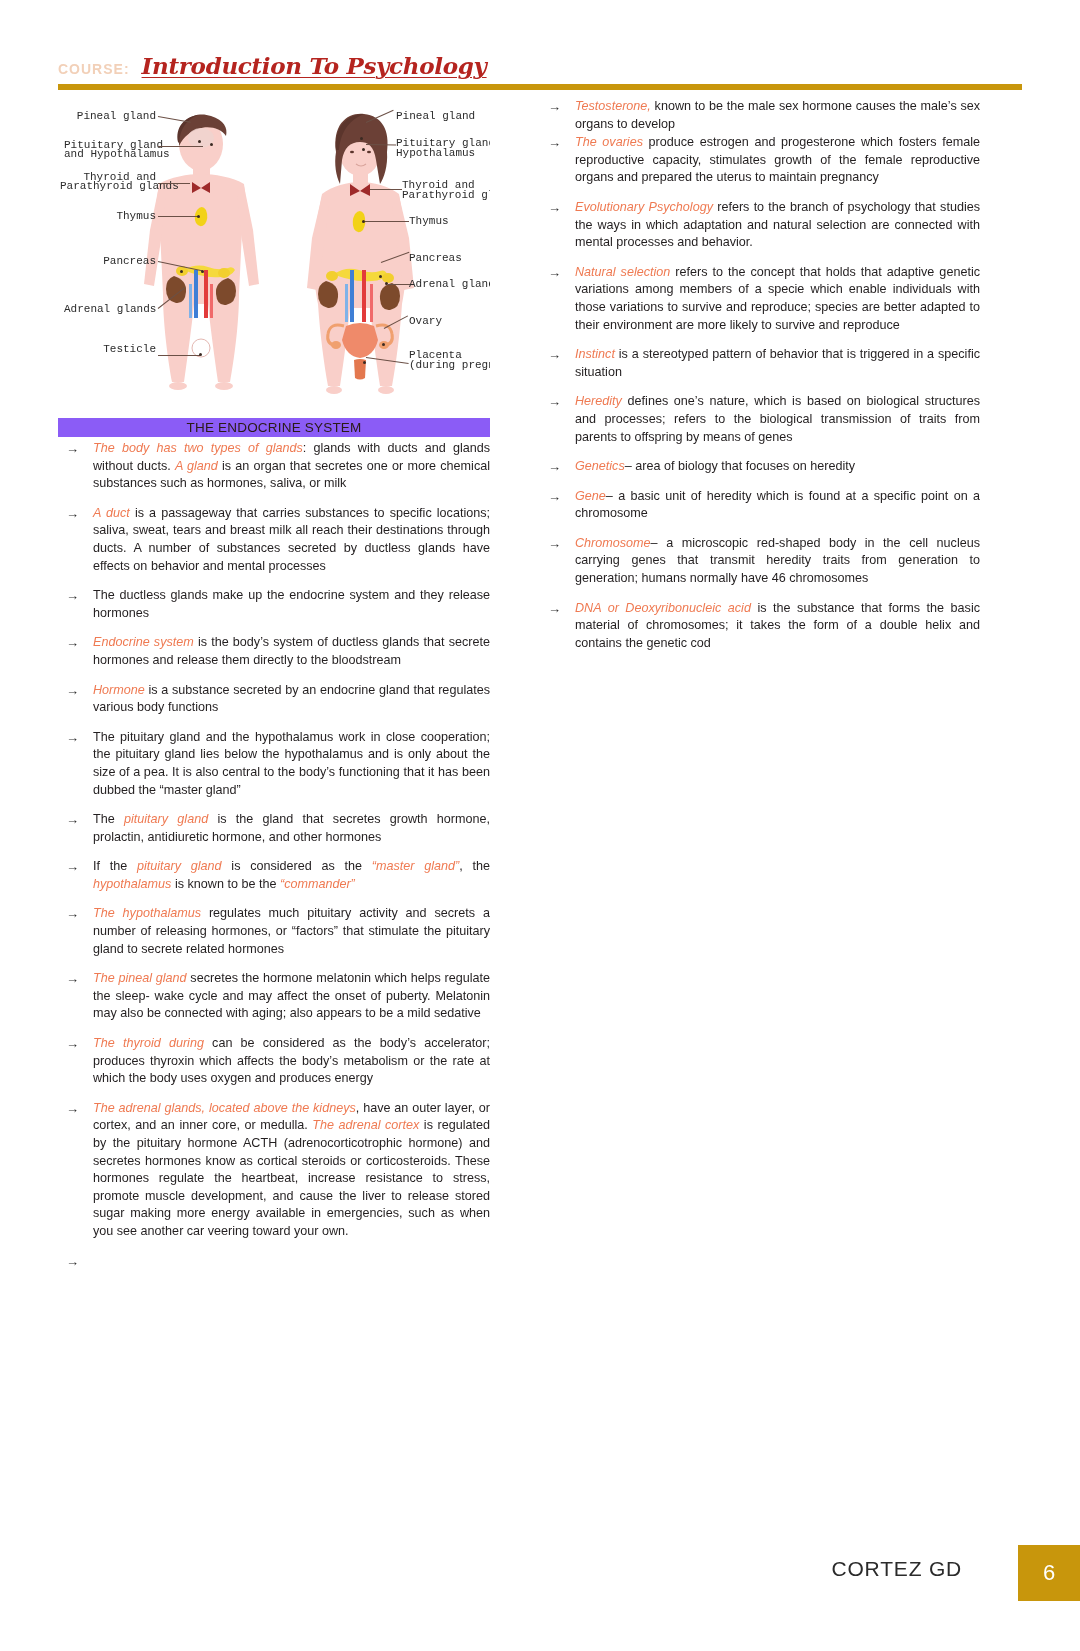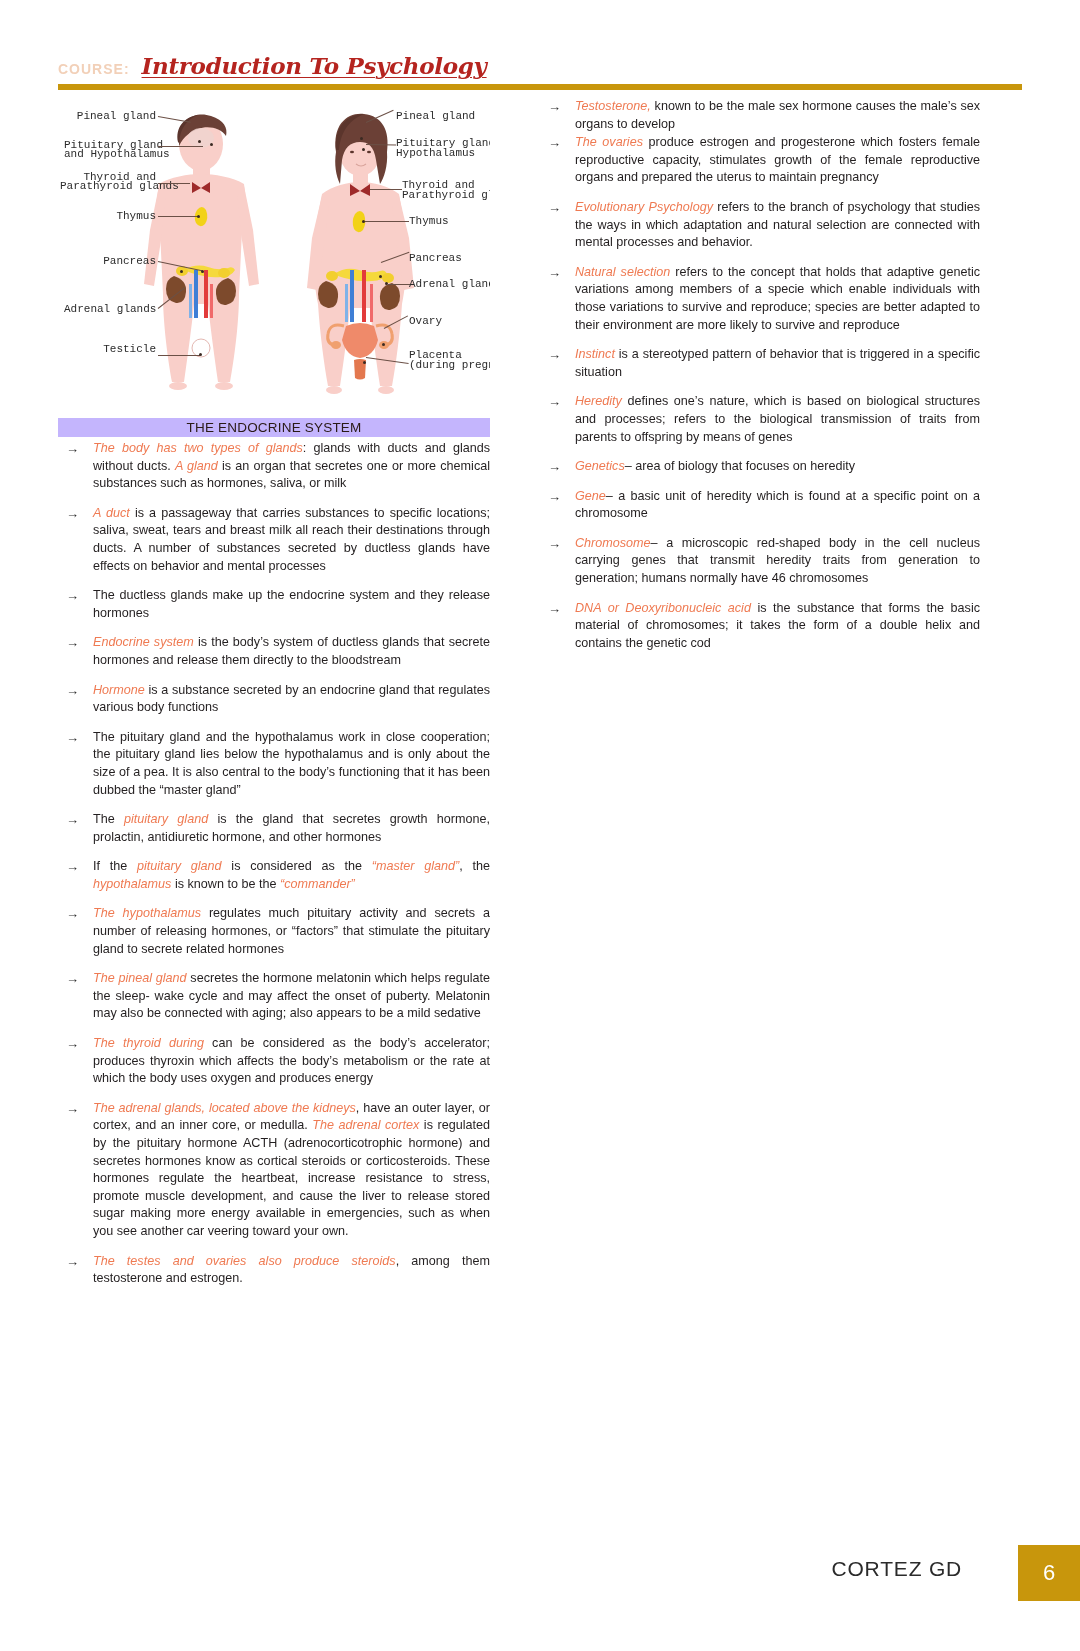"THE ENDOCRINE SYSTEM" .section-bar { background: #c4b5fd -> #8b5cf6 }
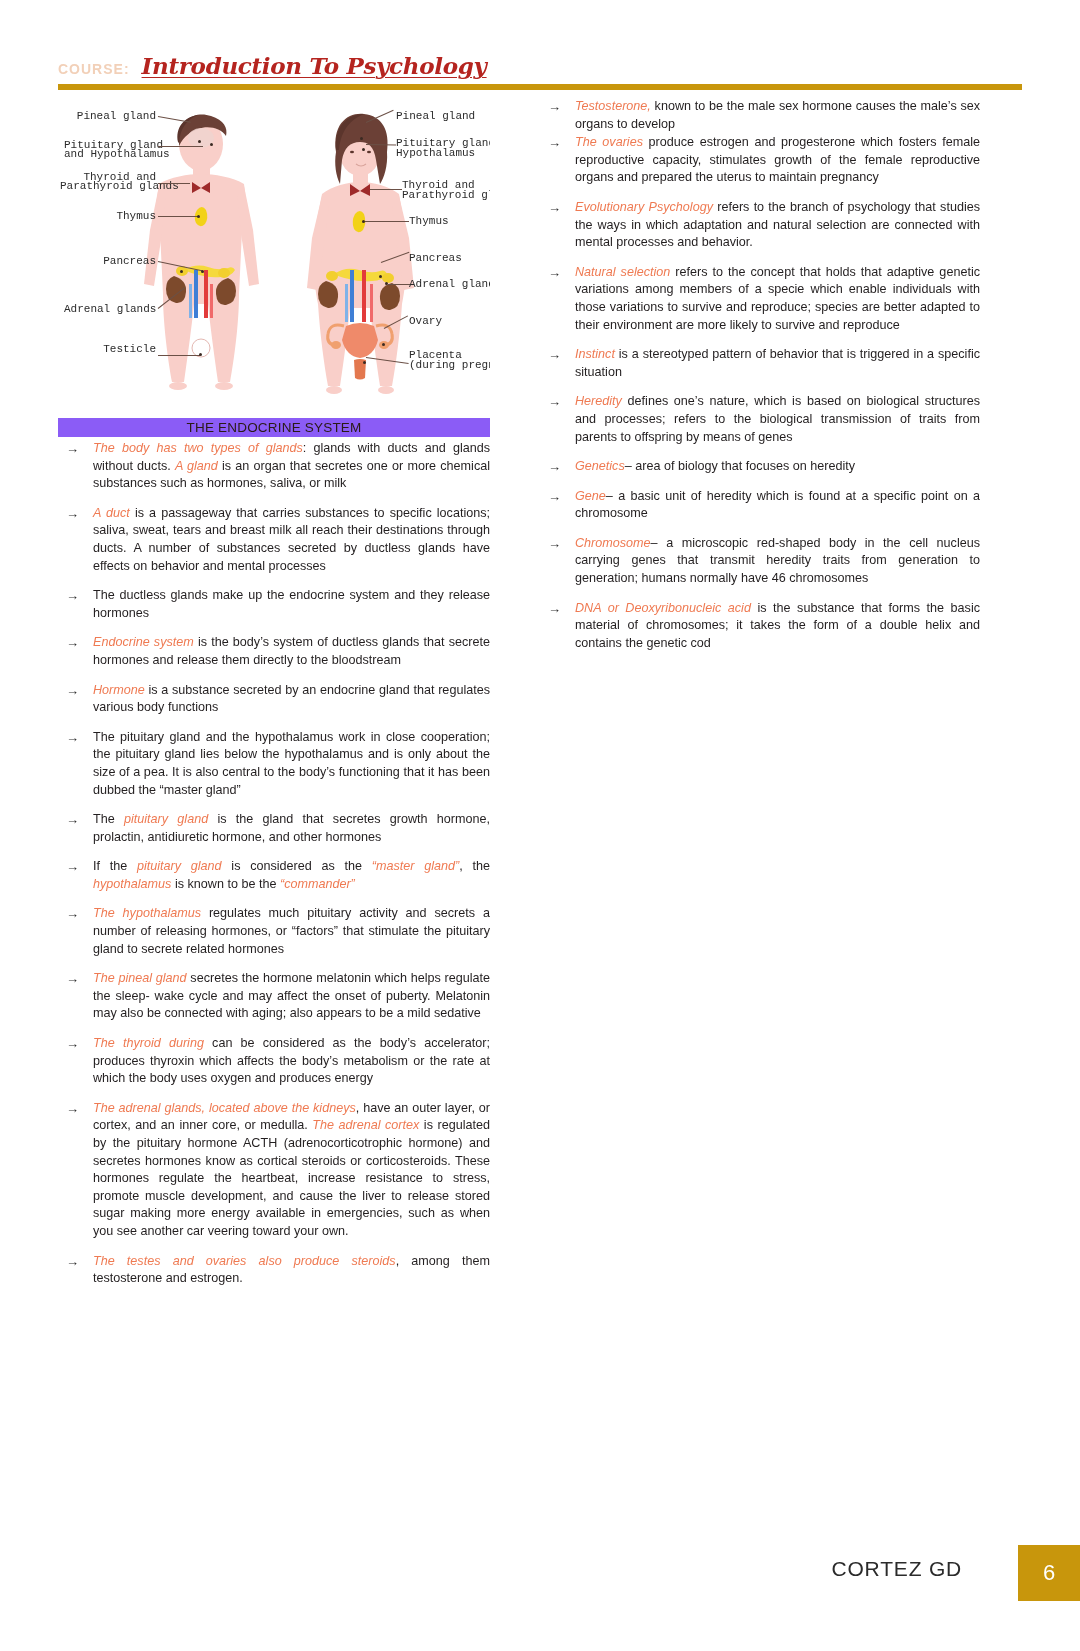"The testes and ovaries also" span { html: <span><span>The testes and ovaries also produce steroids</span><span>, among them testosterone and estrogen.</span></span> -> none }
